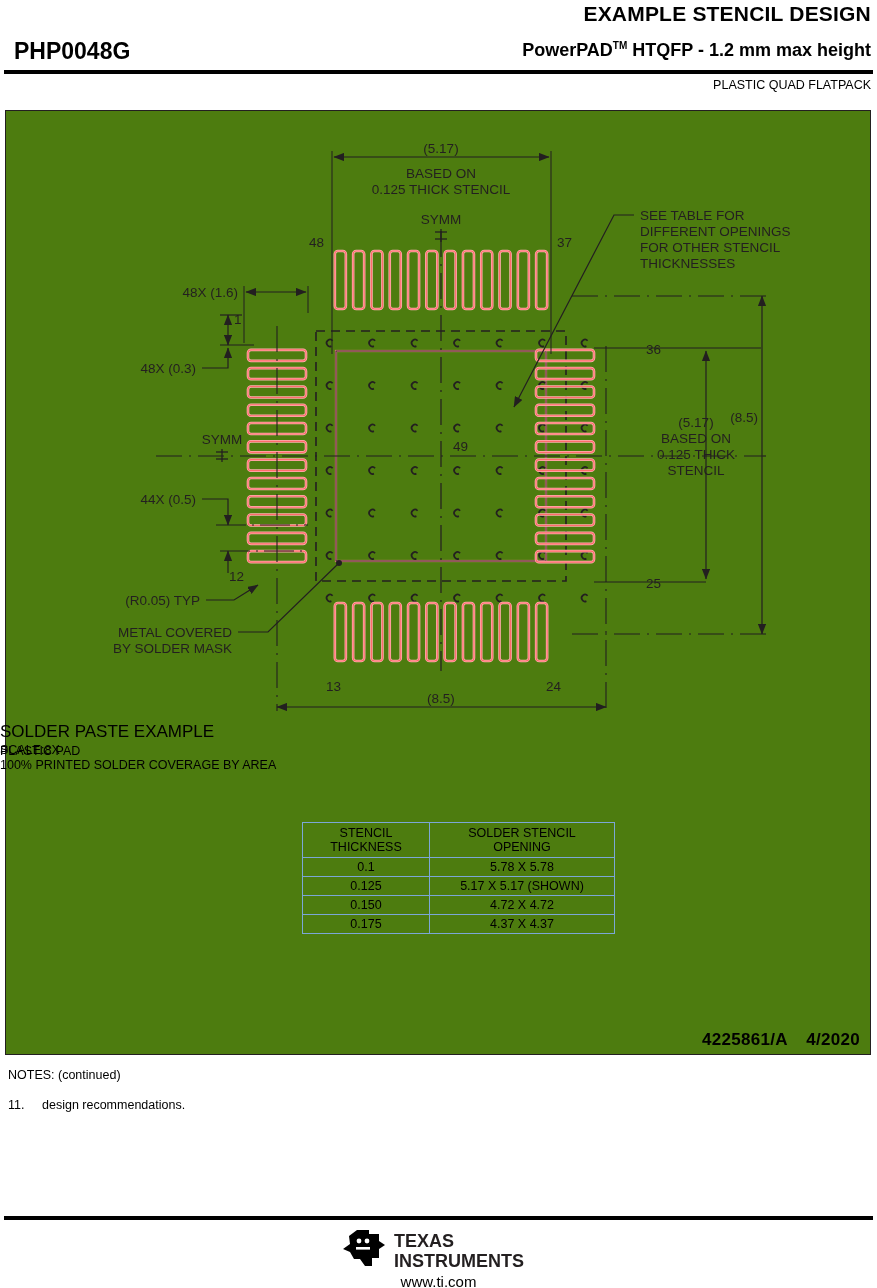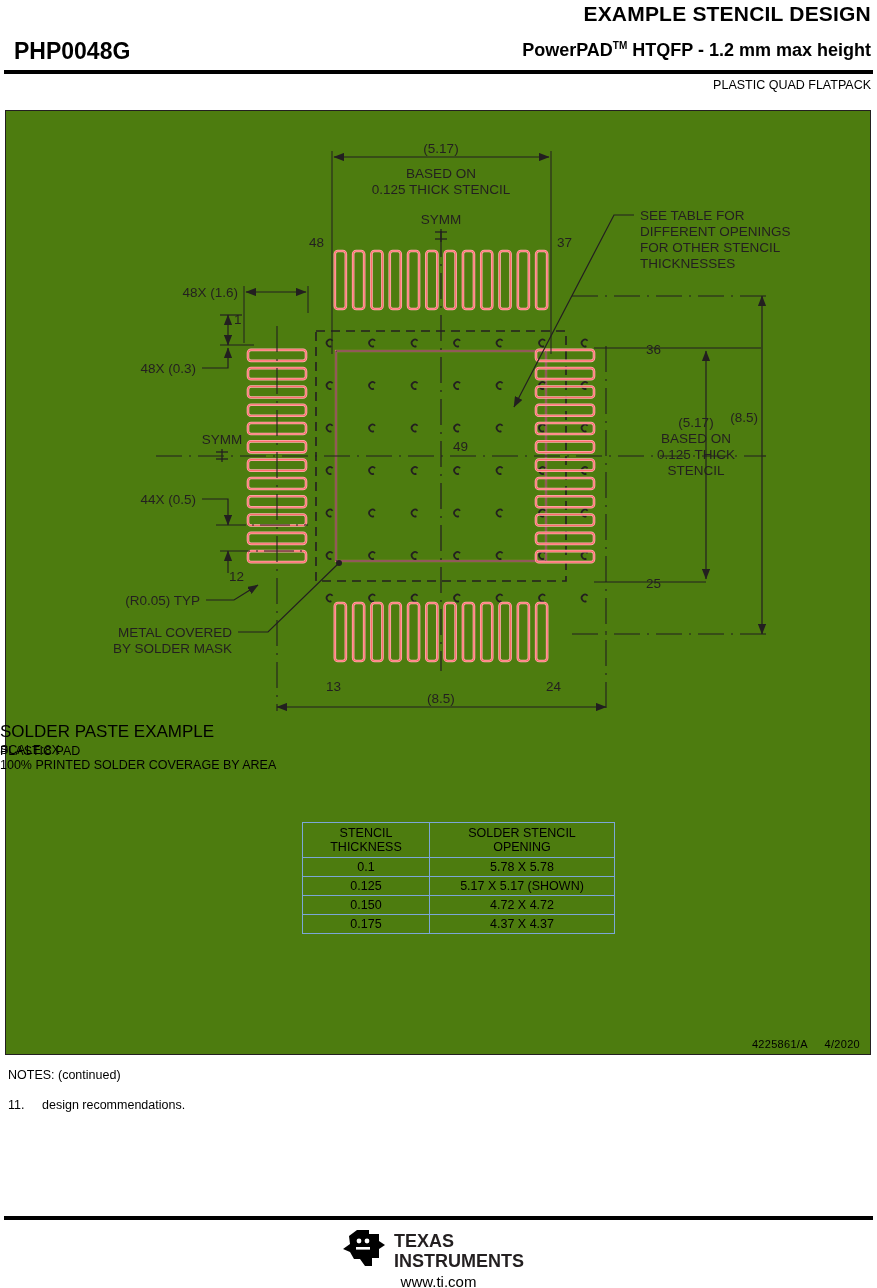"4225861/A 4/2020" .dwgnum { font-size: 11px -> 17px; font-weight: normal -> bold }
